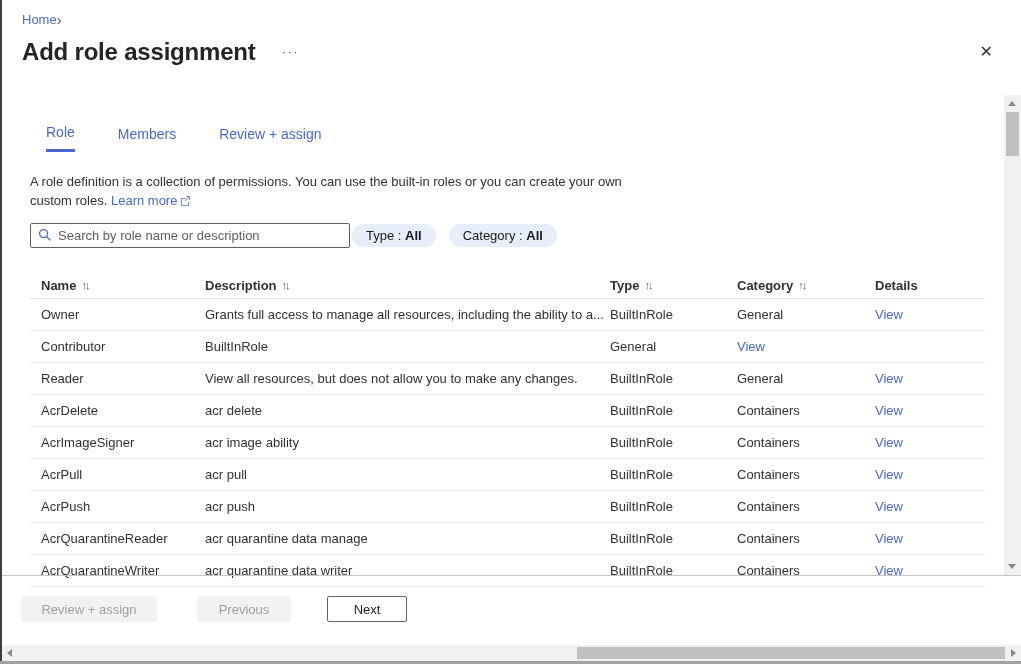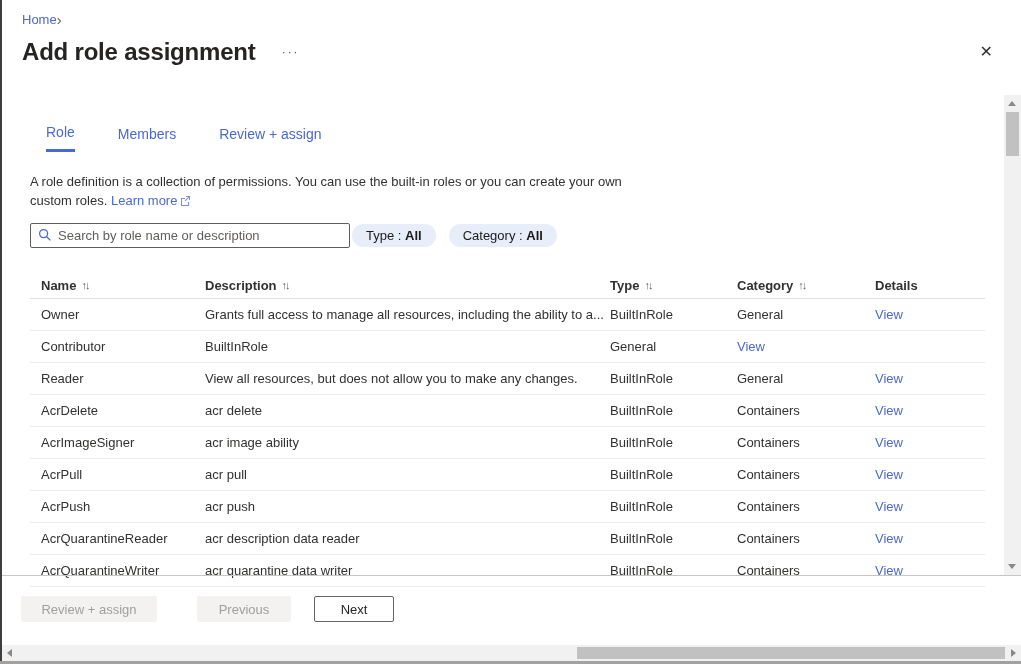"acr description data reader" div.cell-desc { text: description data reader -> quarantine data manage }
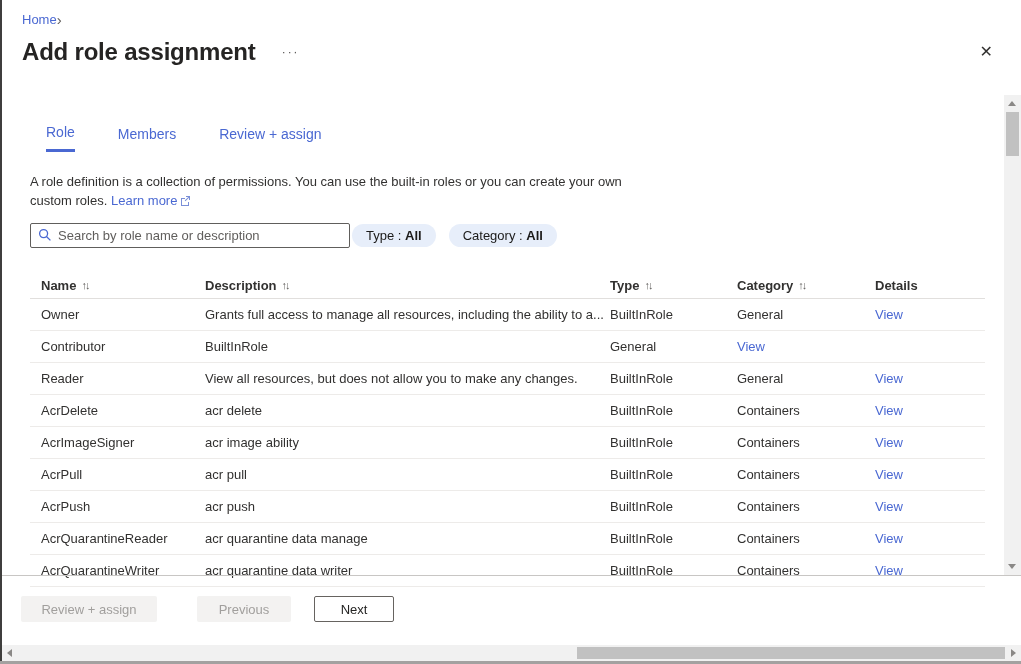"Next" .btn-next { margin-left: 23px -> 36px }
